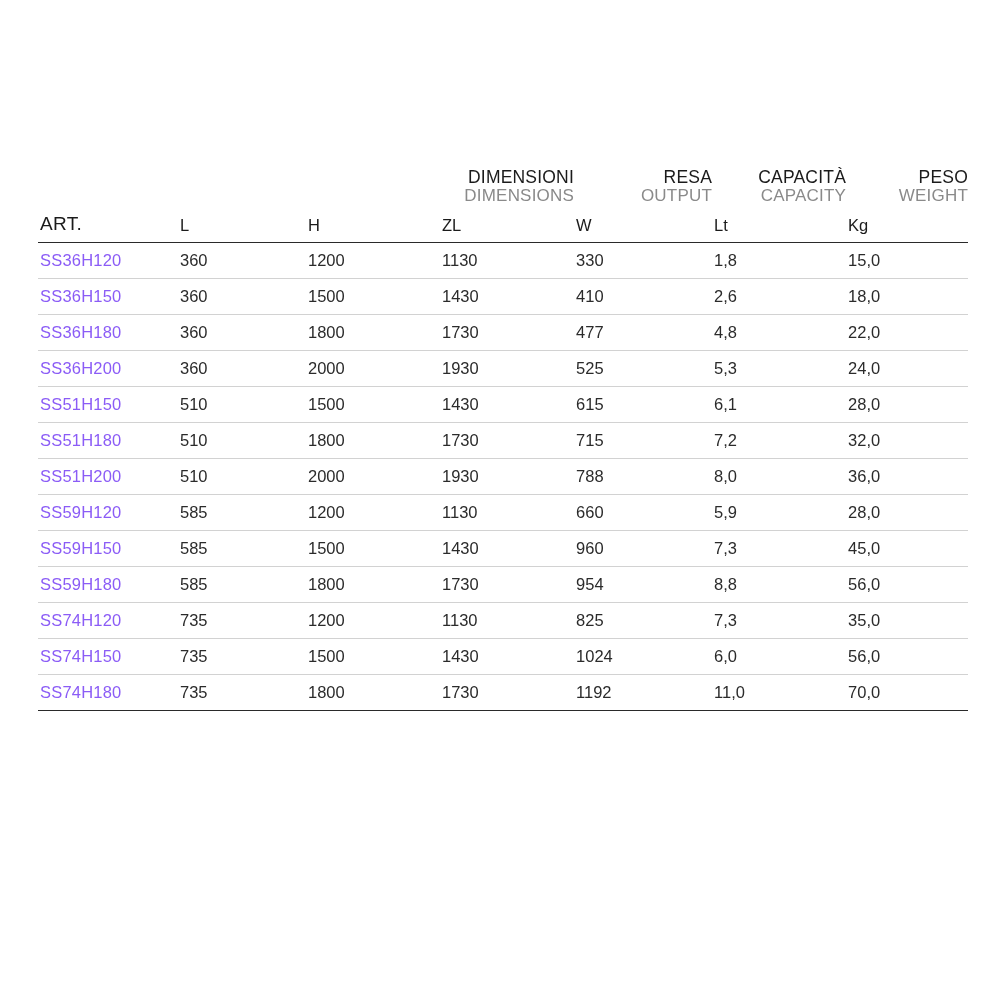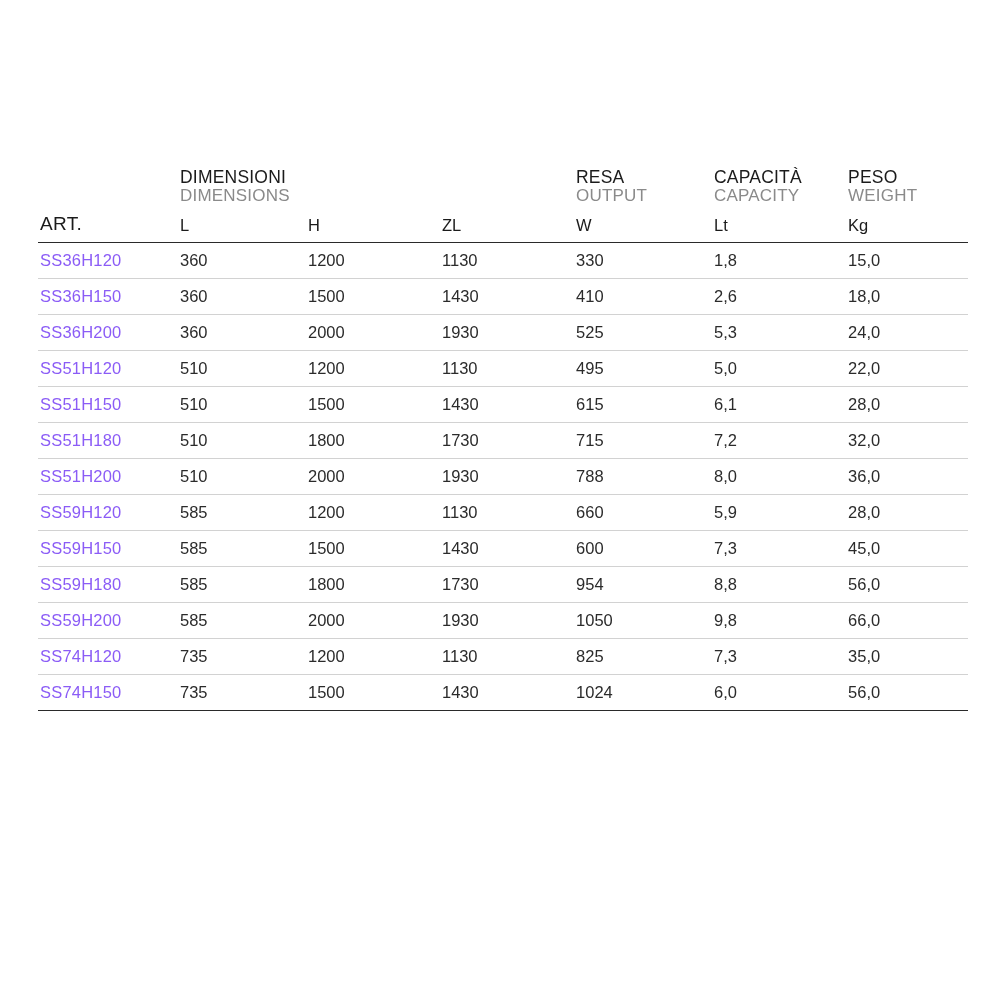"DIMENSIONI" .grp { text-align: none -> right }
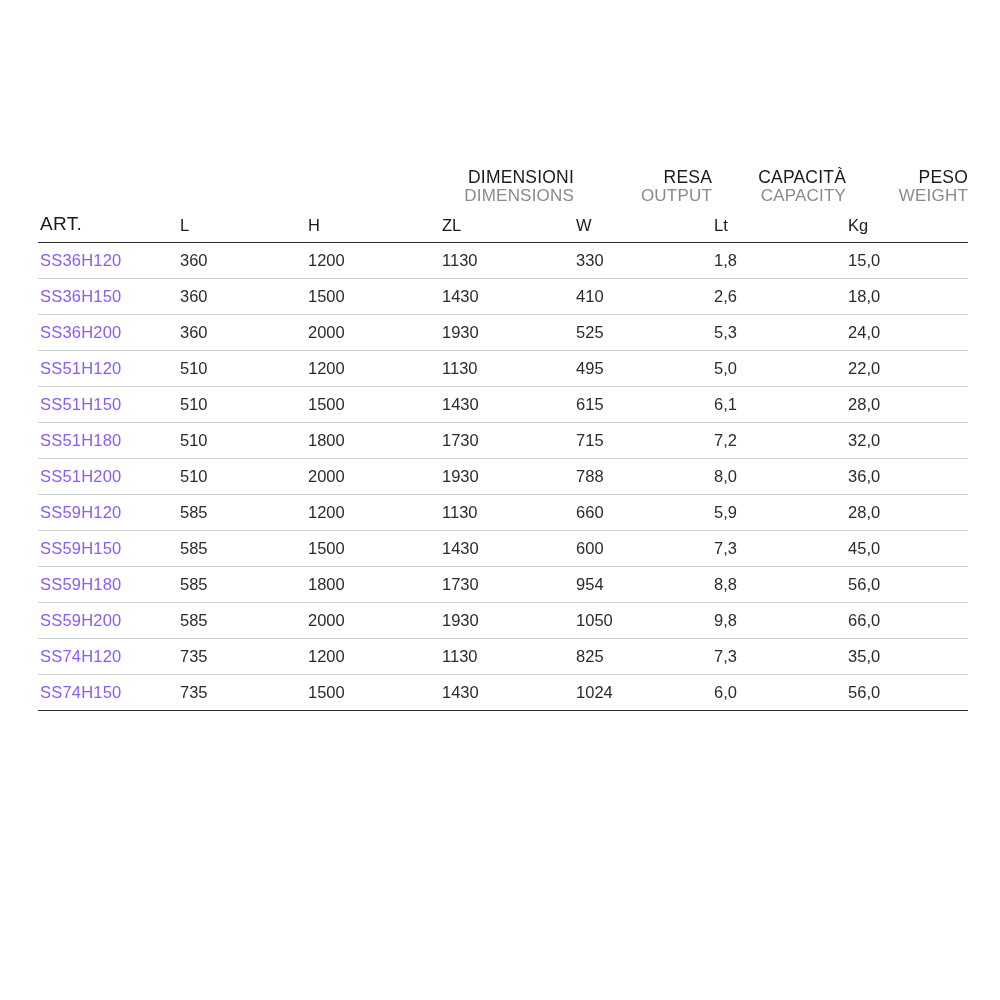"SS36H180" tr.data-row { html: none -> <tr> <td>SS36H180</td> <td>360</td> <td>1800</td> <td>1730</td> <td>477</td> <td>4,8</td> <td>22,0</td> </tr> }
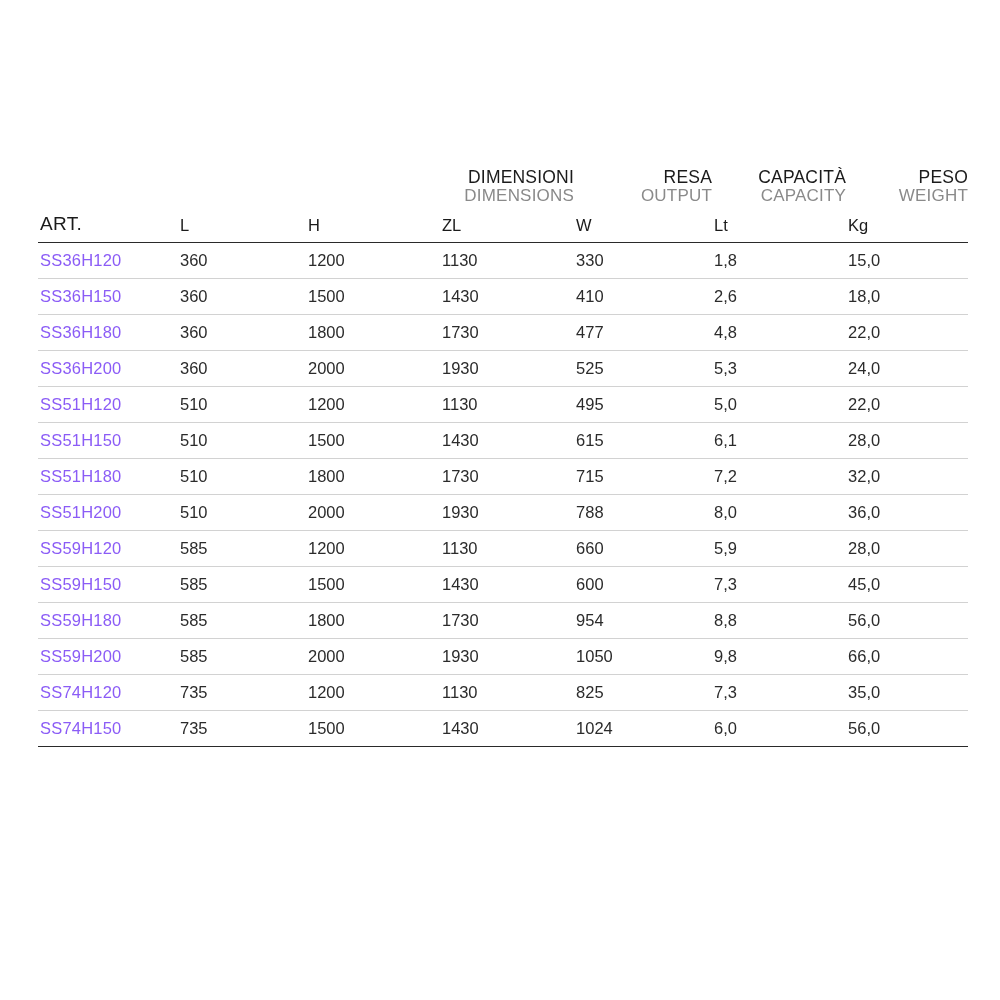"SS51H120" tr.data-row { html: <tr> <td>SS51H120</td> <td>510</td> <td>1200</td> <td>1130</td> <td>495</td> <td>5,0</td> <td>22,0</td> </tr> -> none }
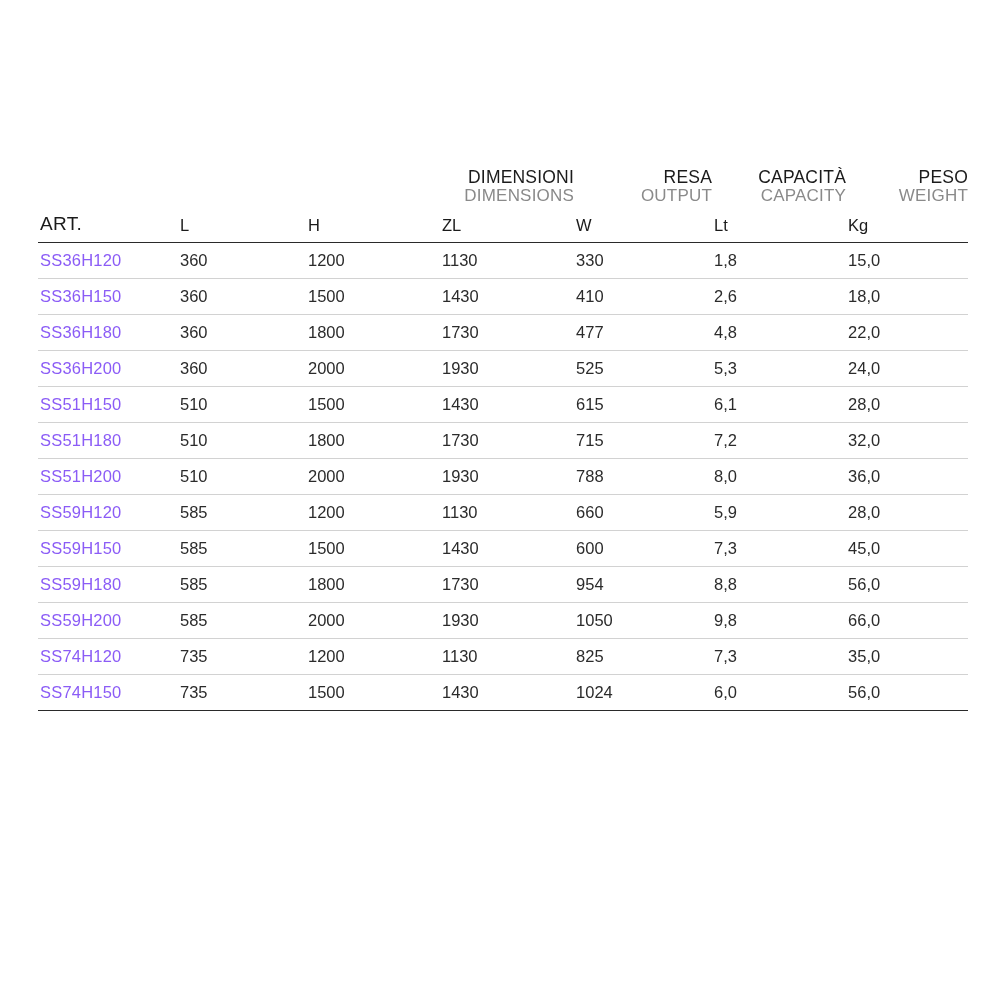"600" td { text: 600 -> 960 }
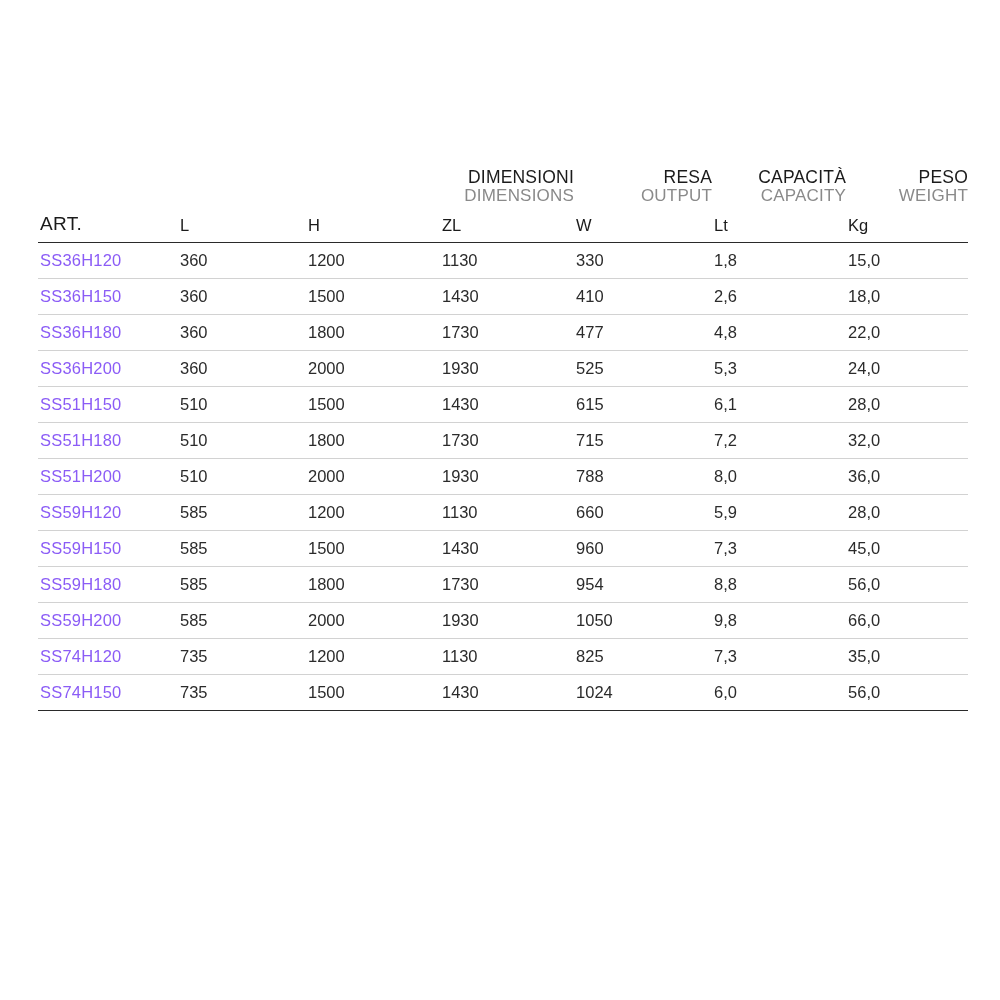"SS59H200" tr.data-row { html: <tr> <td>SS59H200</td> <td>585</td> <td>2000</td> <td>1930</td> <td>1050</td> <td>9,8</td> <td>66,0</td> </tr> -> none }
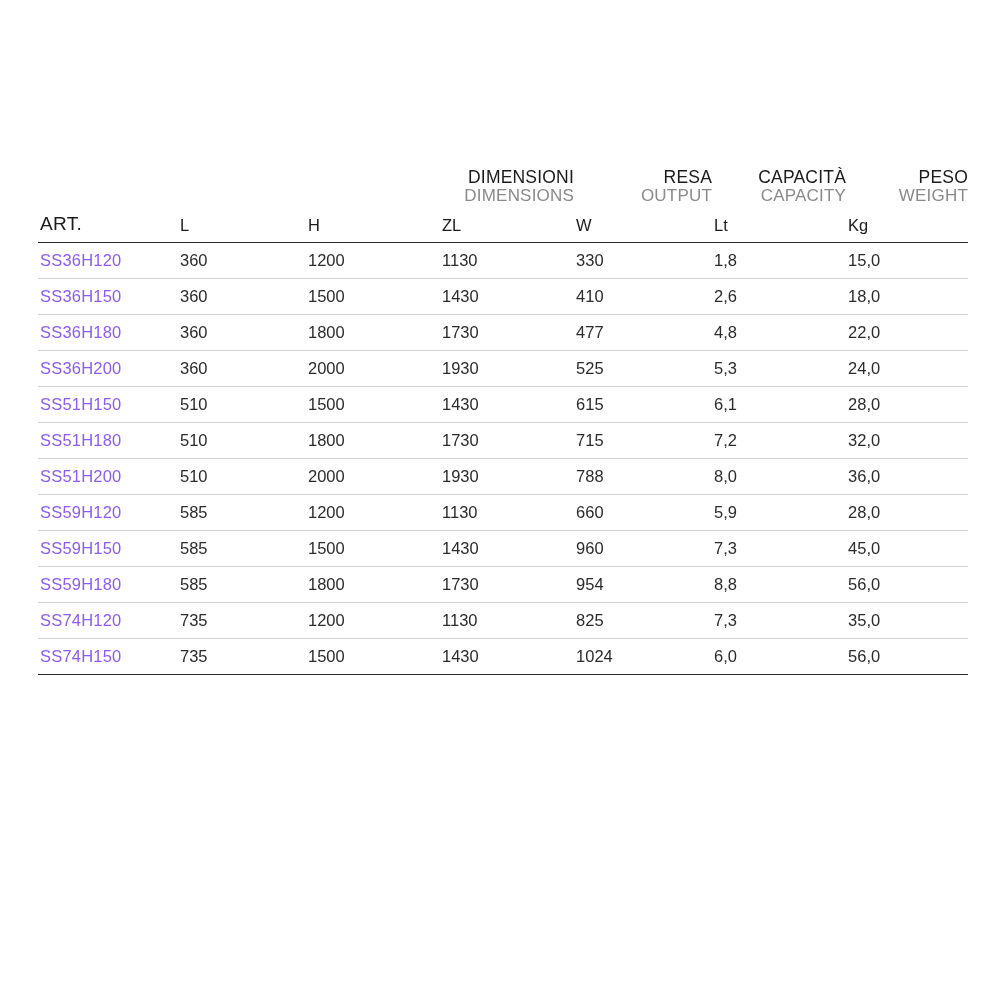"SS74H180" tr.data-row { html: none -> <tr> <td>SS74H180</td> <td>735</td> <td>1800</td> <td>1730</td> <td>1192</td> <td>11,0</td> <td>70,0</td> </tr> }
